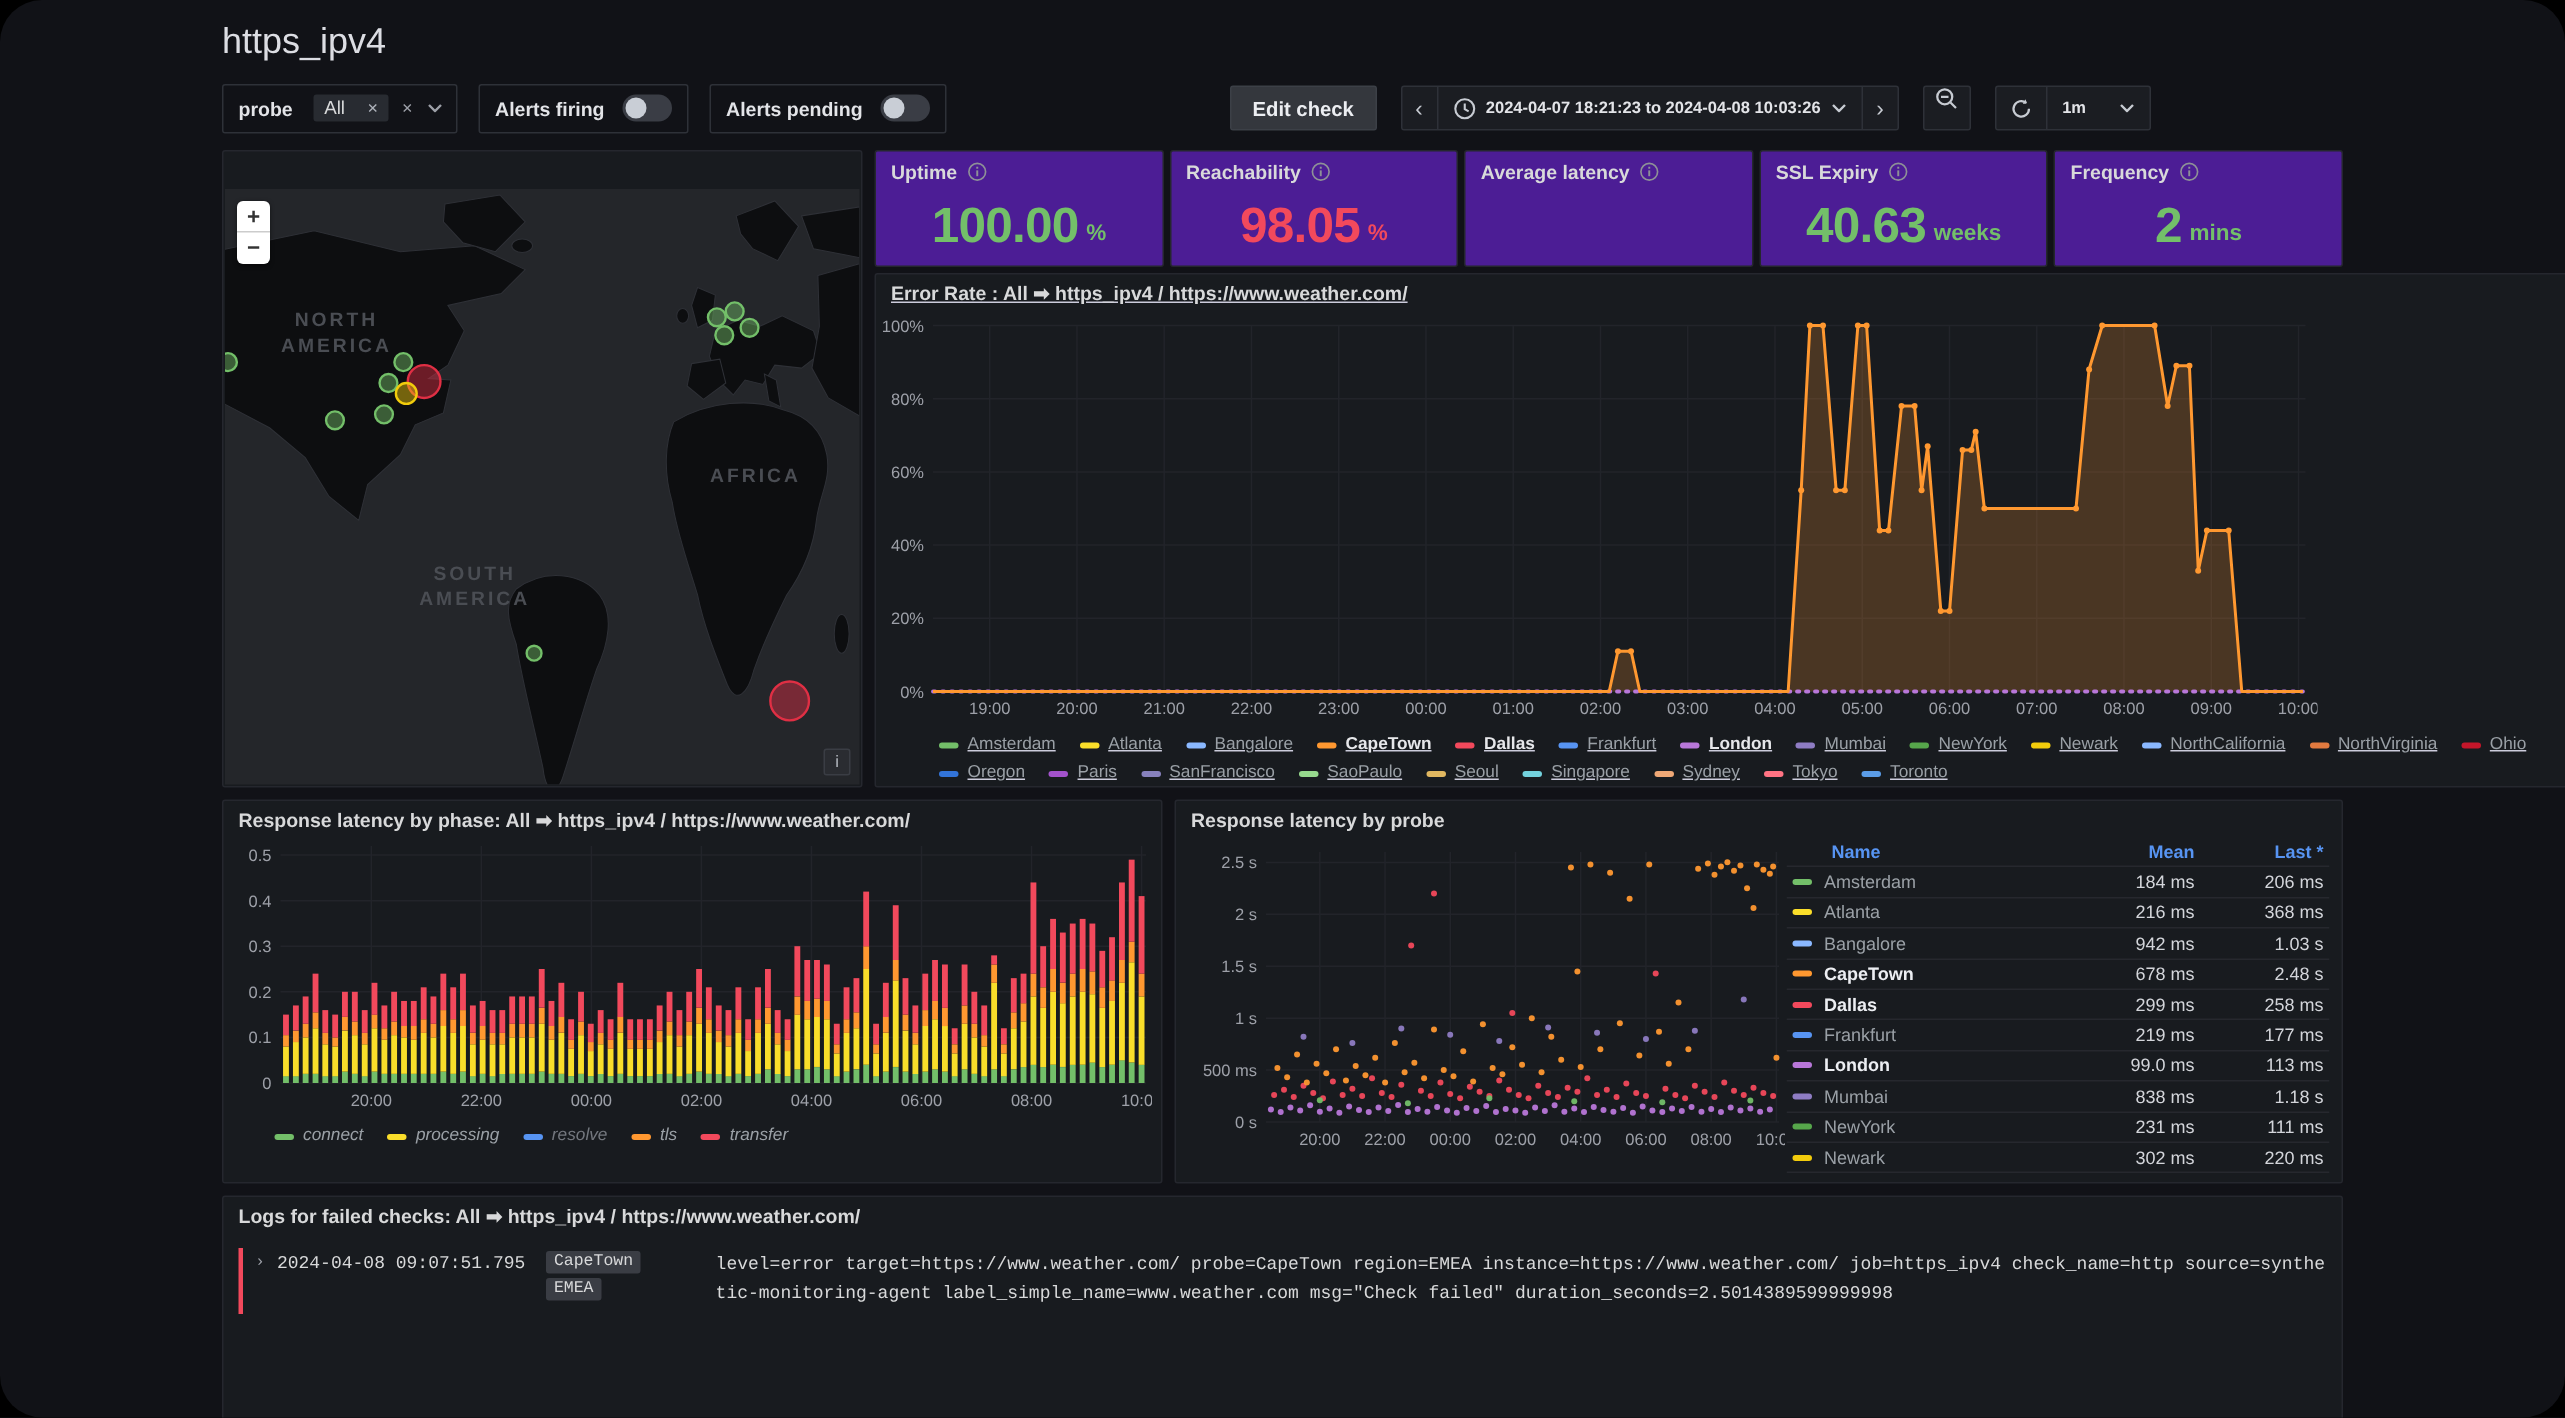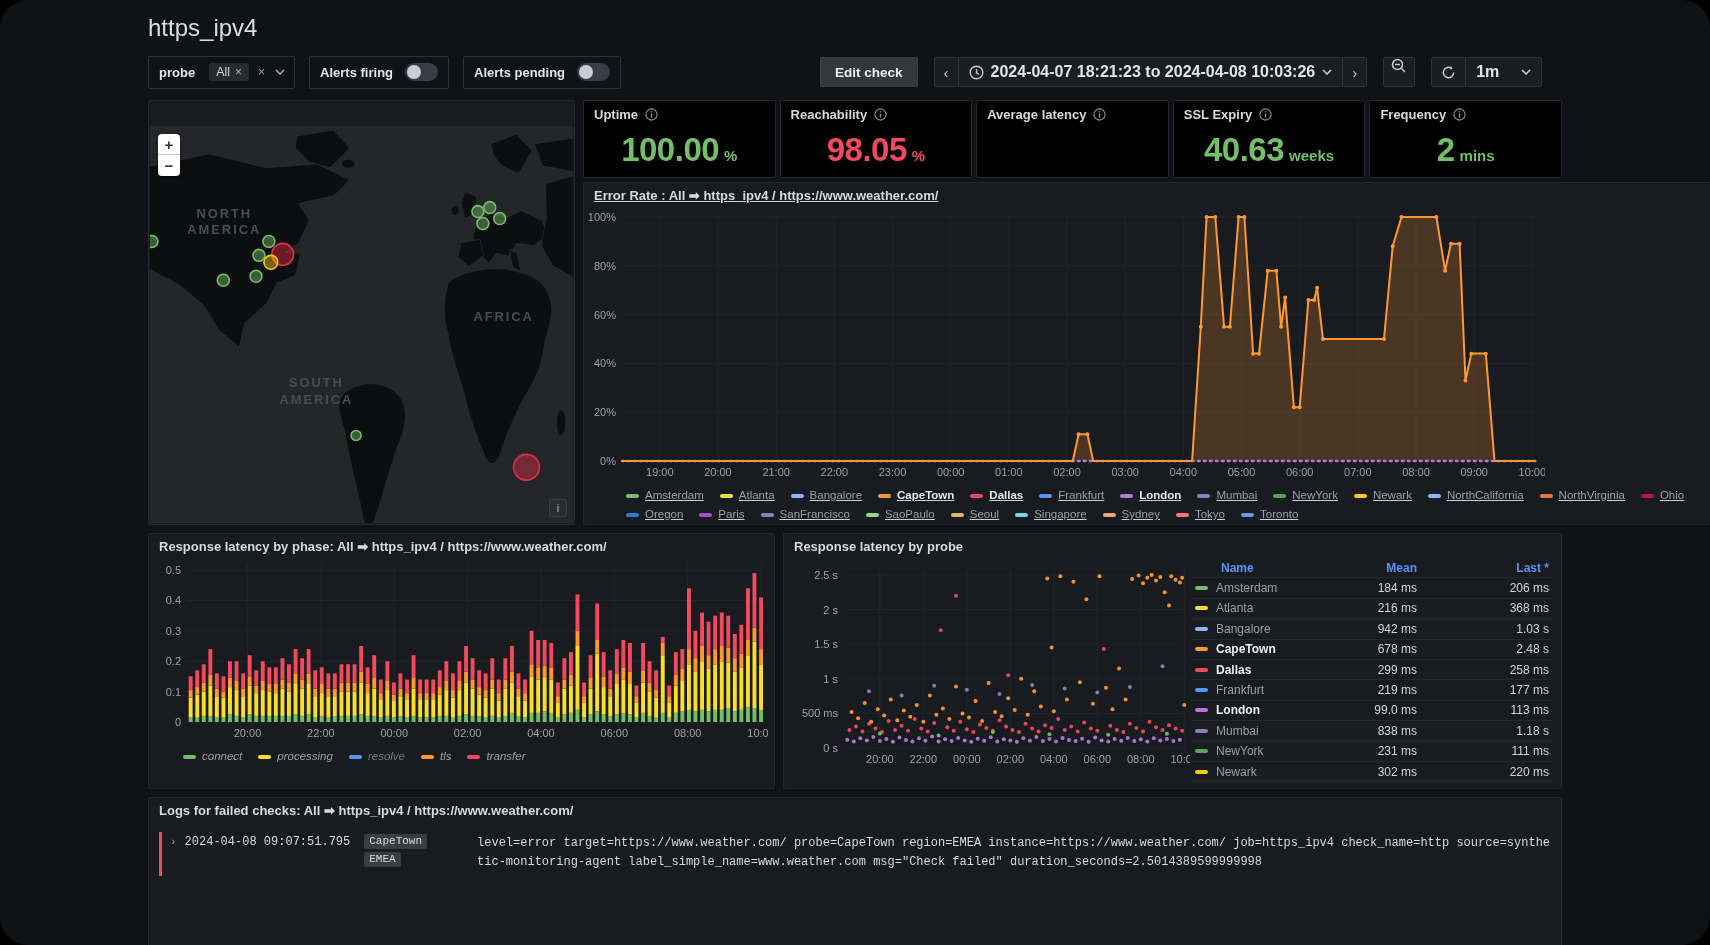"All" .chip { gap: 5px -> 15px }
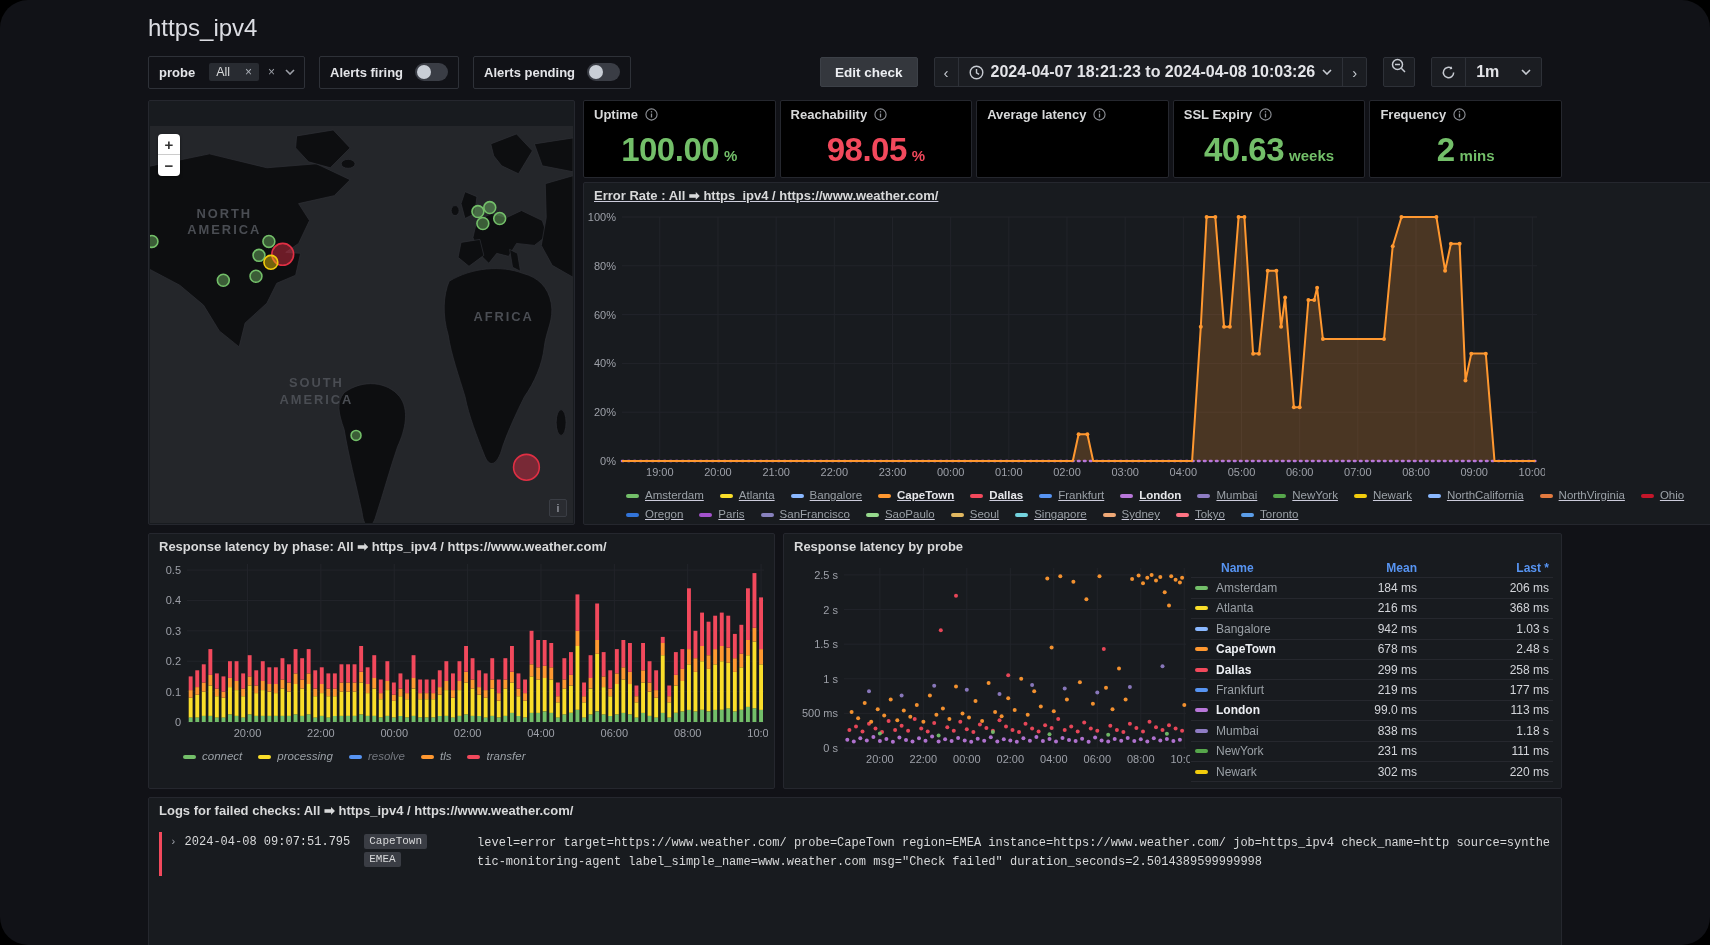"2024-04-07 18:21:23 to 2024-04-08" .tp-main { font-size: 16px -> 11px }
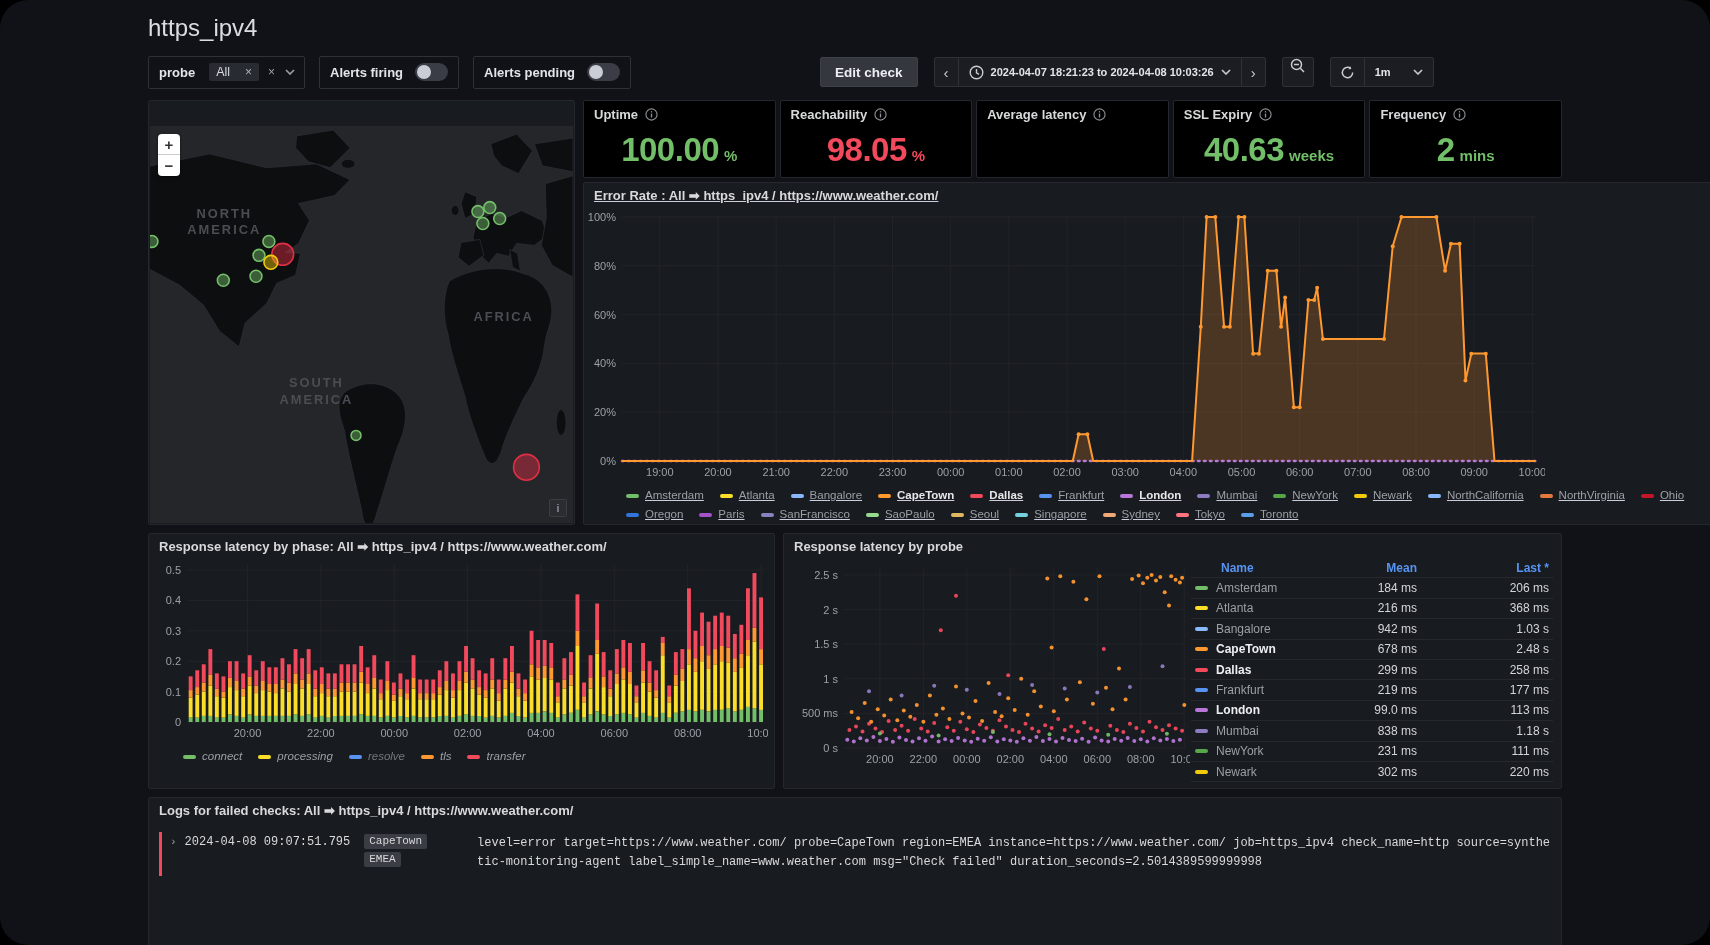"Uptime" .stat-card { background: #000000 -> #4c1d95 }
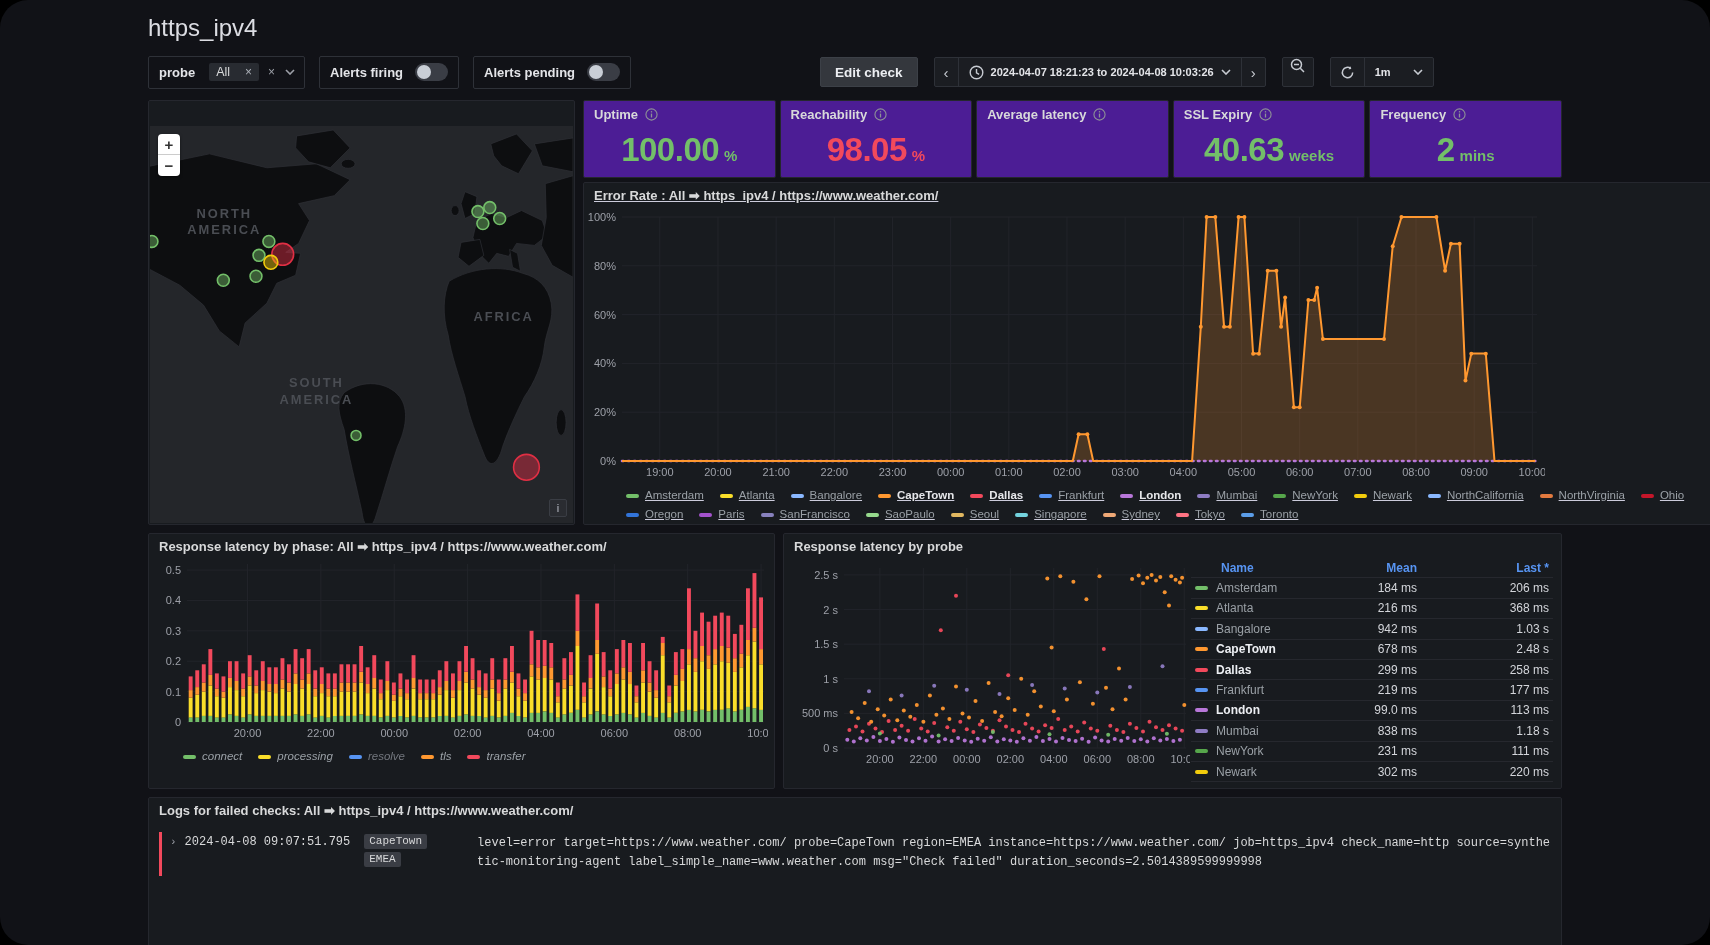"Name" #lat-table .tr { gap: 46px -> none }
